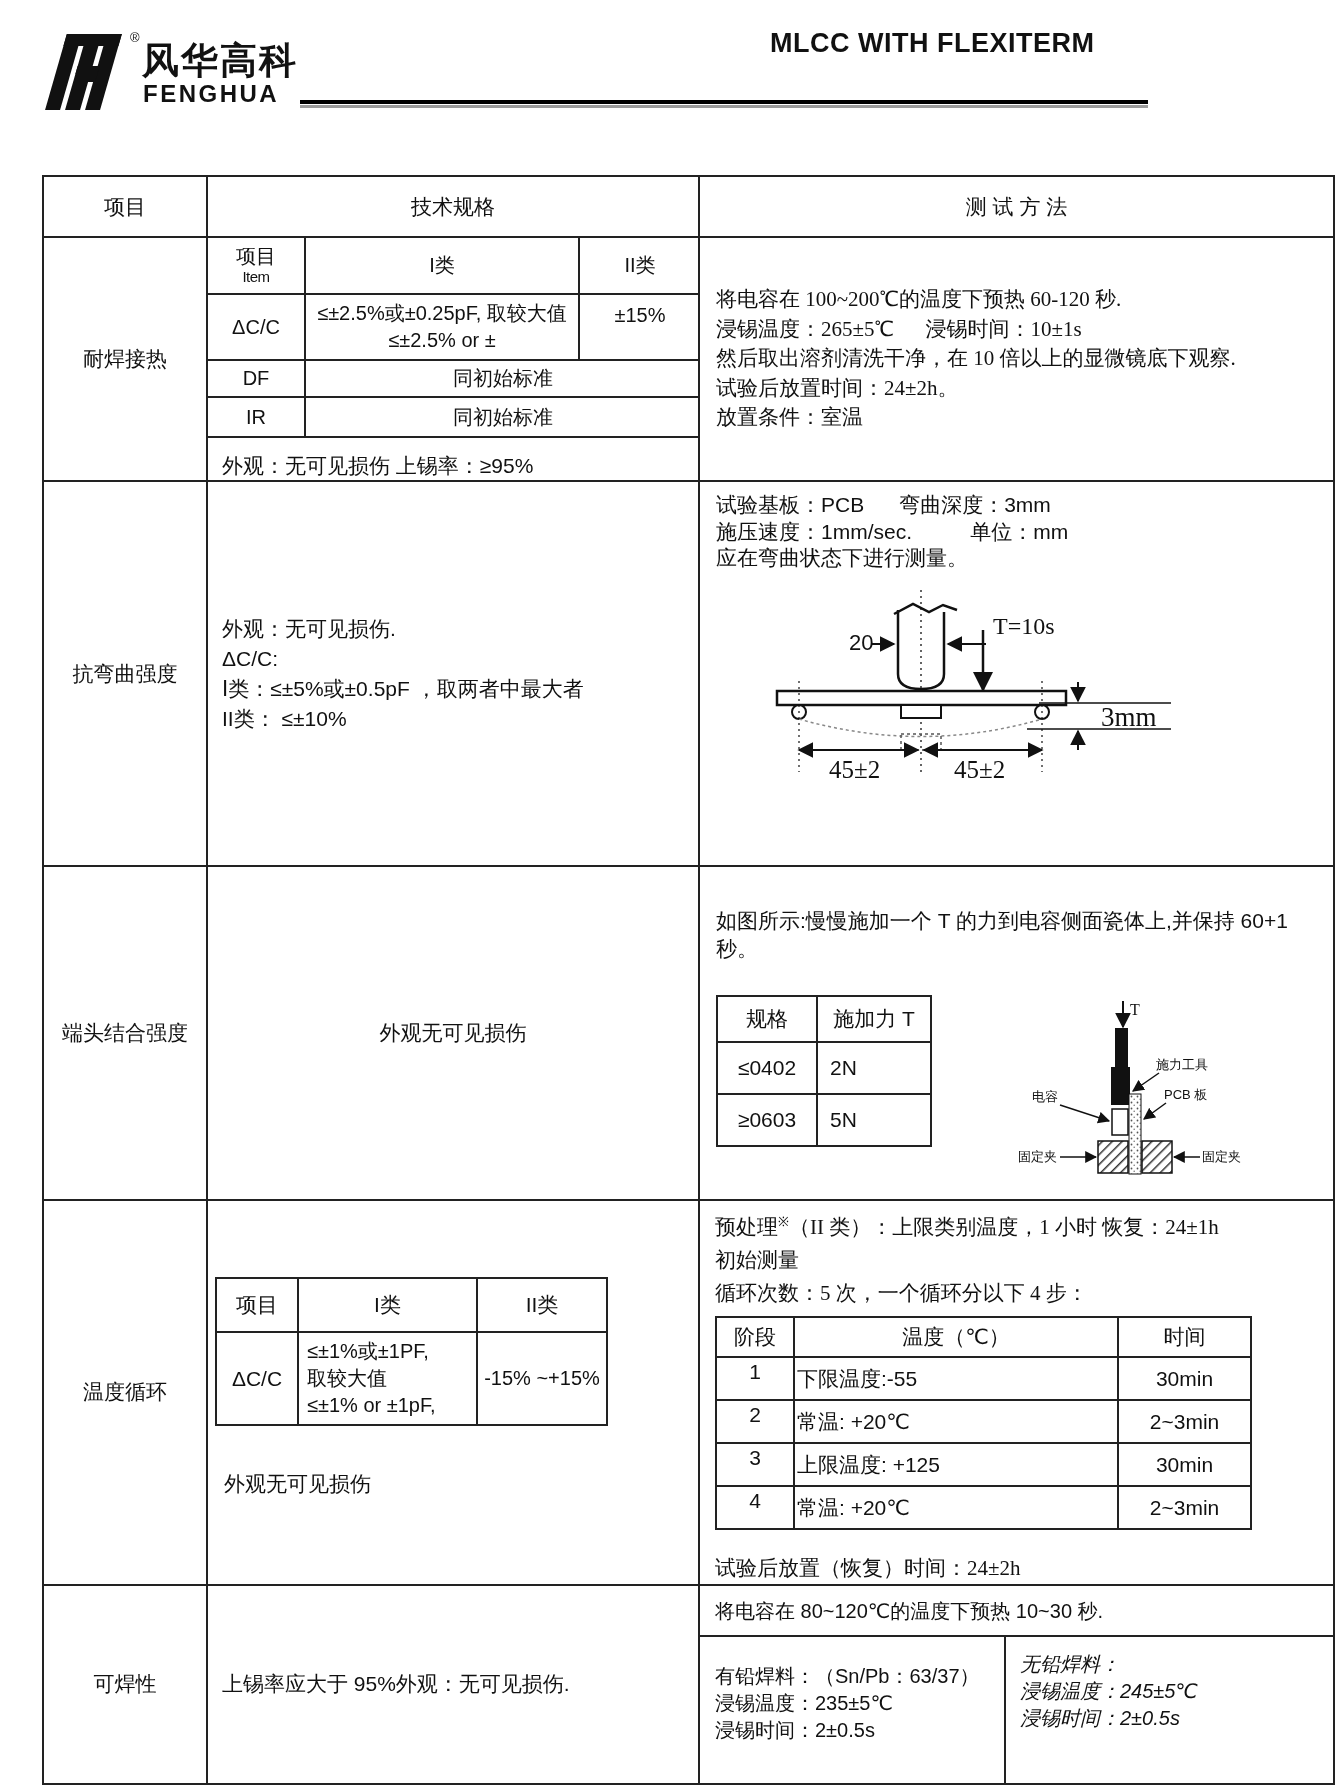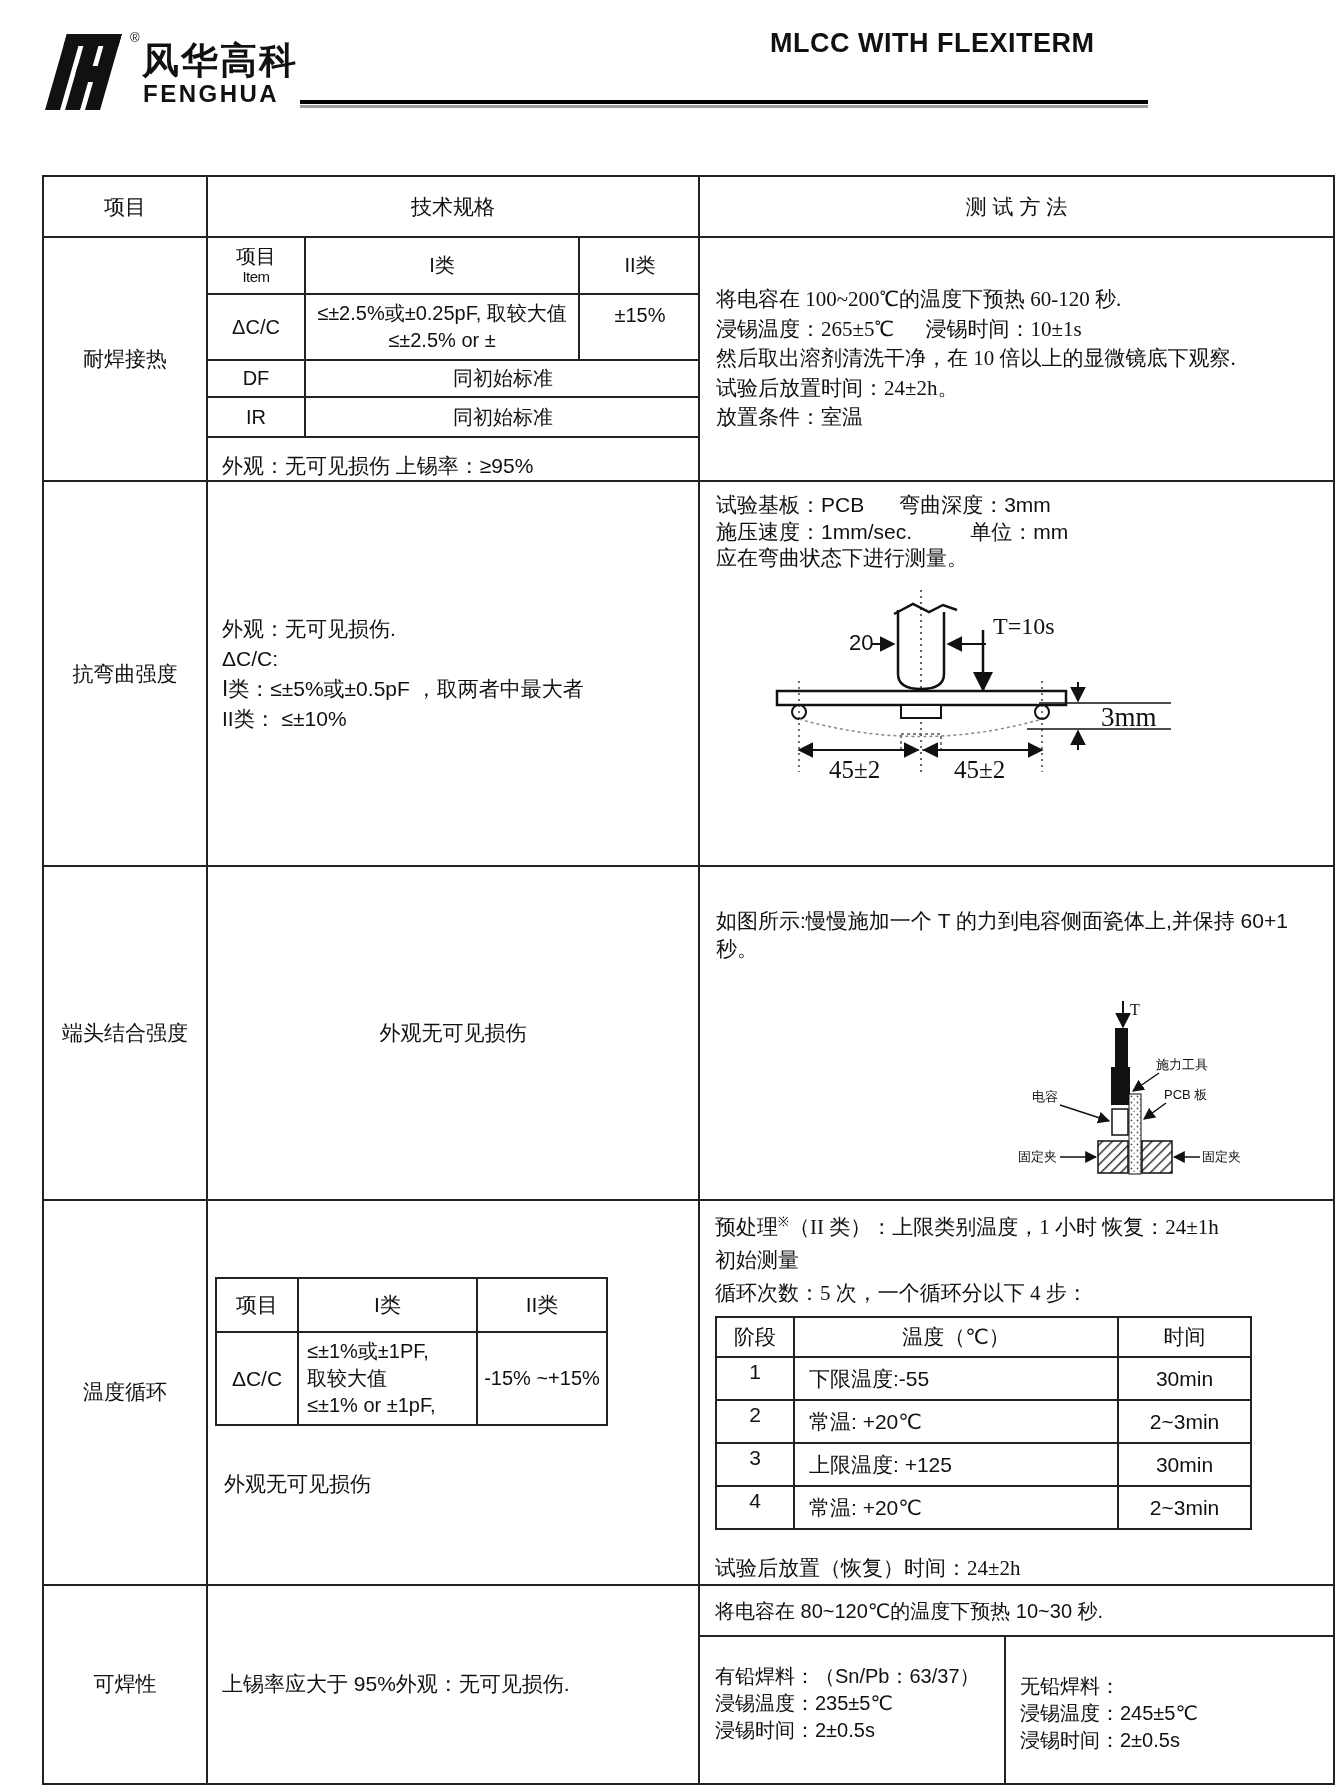"规格" table.t-box { html: none -> <table> <colgroup> <col> <col> </colgroup> <tbody> <tr> <td>规格</td> <td>施加力 T</td> </tr> <tr> <td>≤0402</td> <td>2N</td> </tr> <tr> <td>≥0603</td> <td>5N</td> </tr> </tbody> </table> }
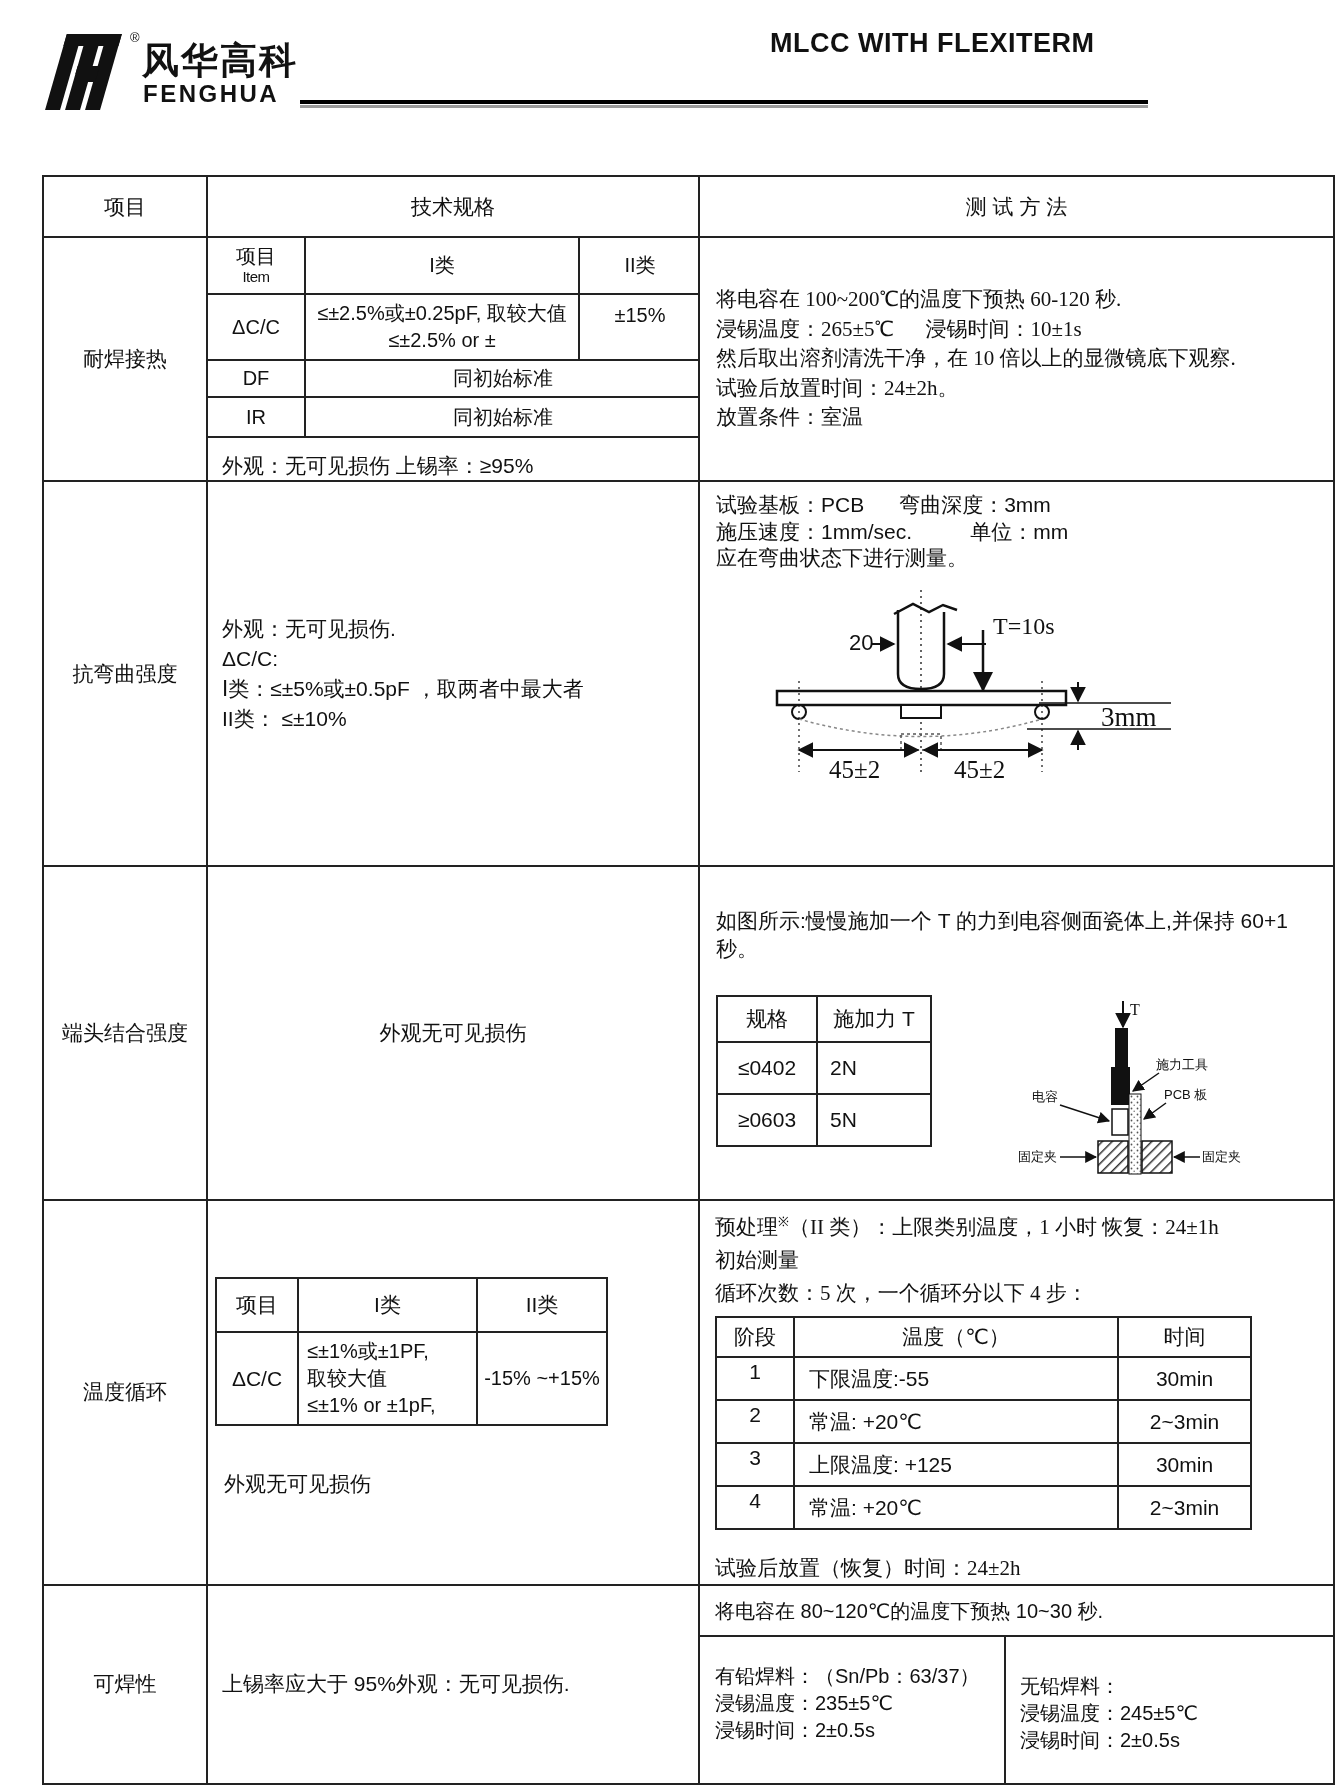"下限温度:-55" .cycle-t td.tp { padding-left: 14px -> 2px }
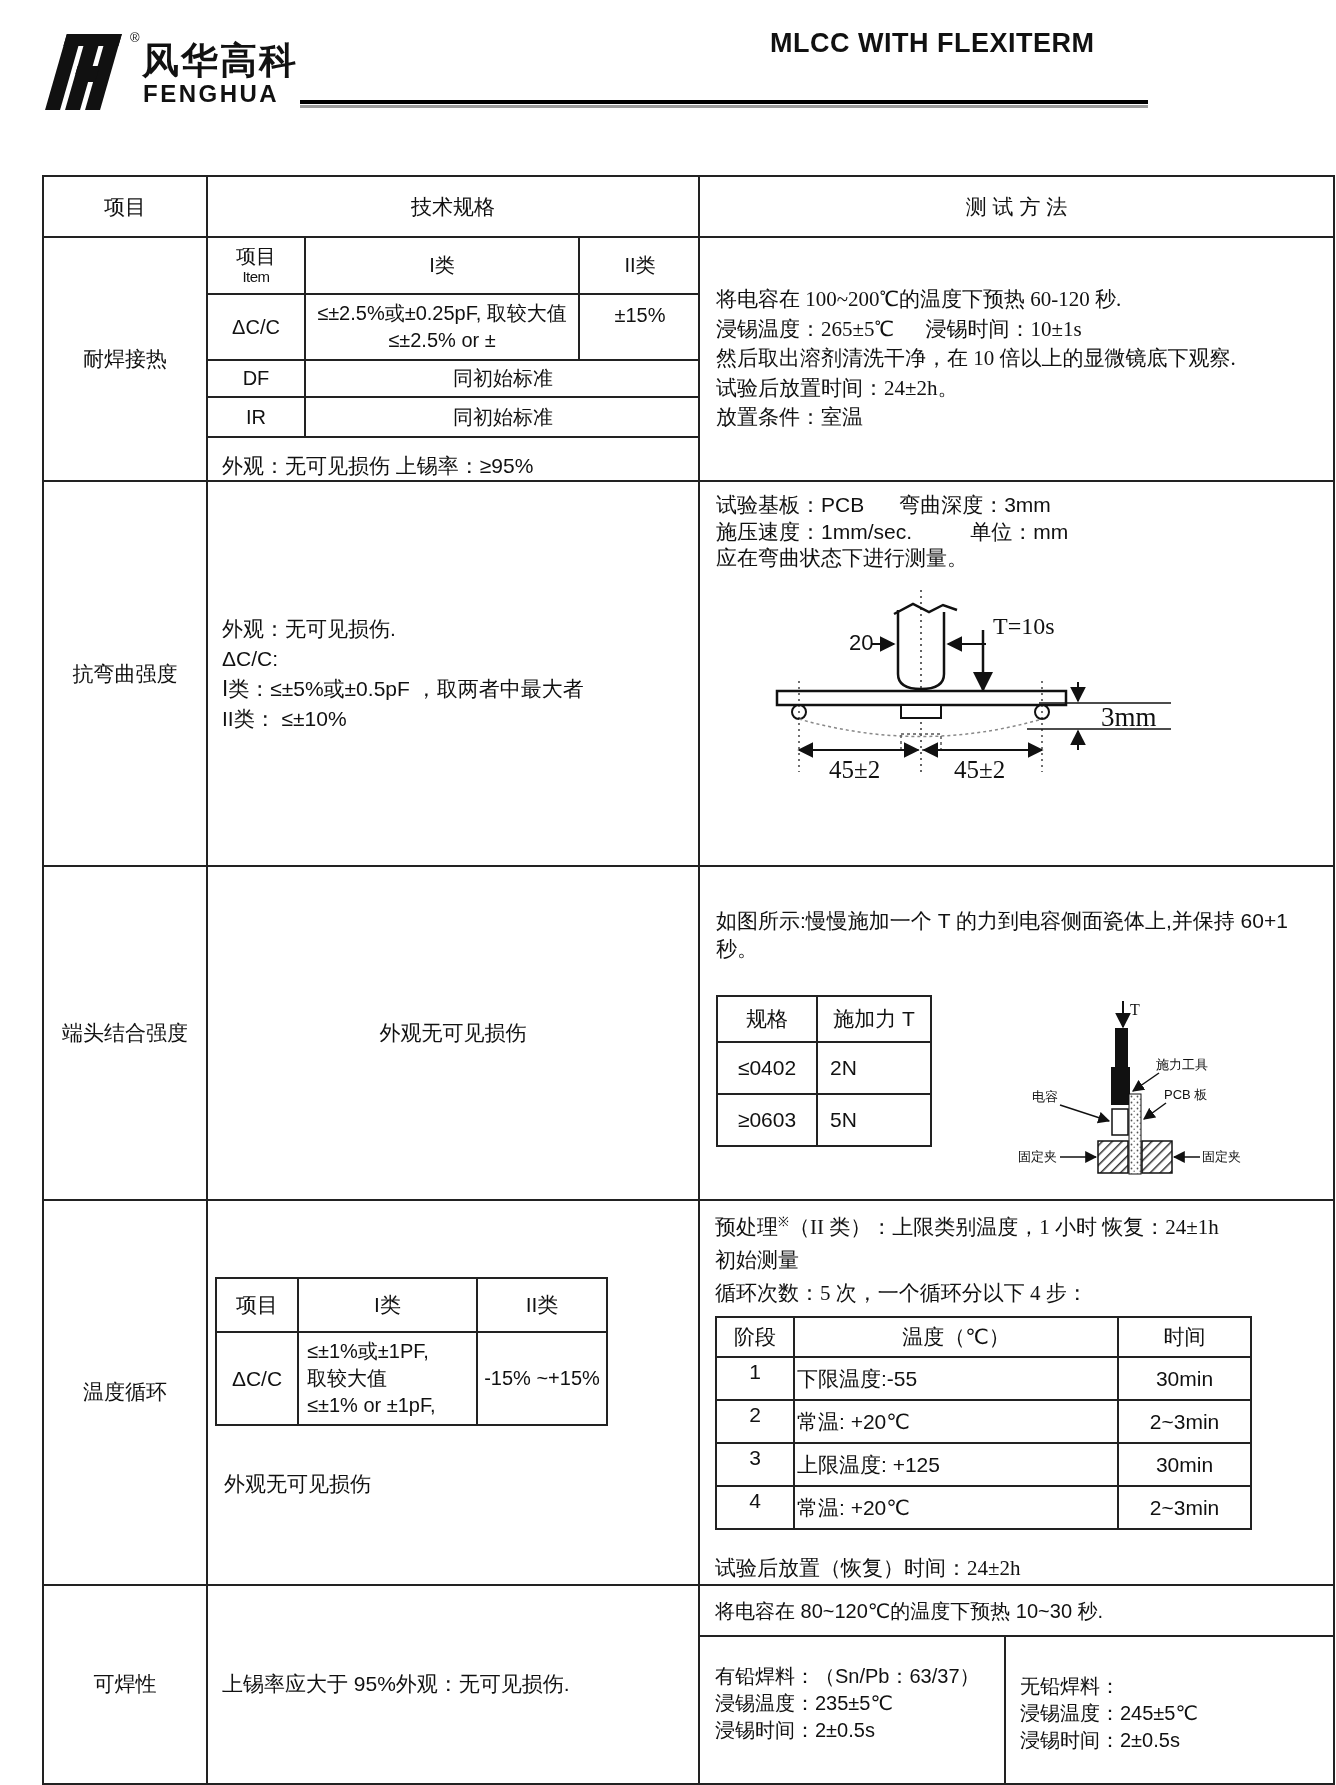"无铅焊料：" .sold-right { font-style: none -> italic; padding: 36px 0 0 14px -> 14px 0 0 14px }
